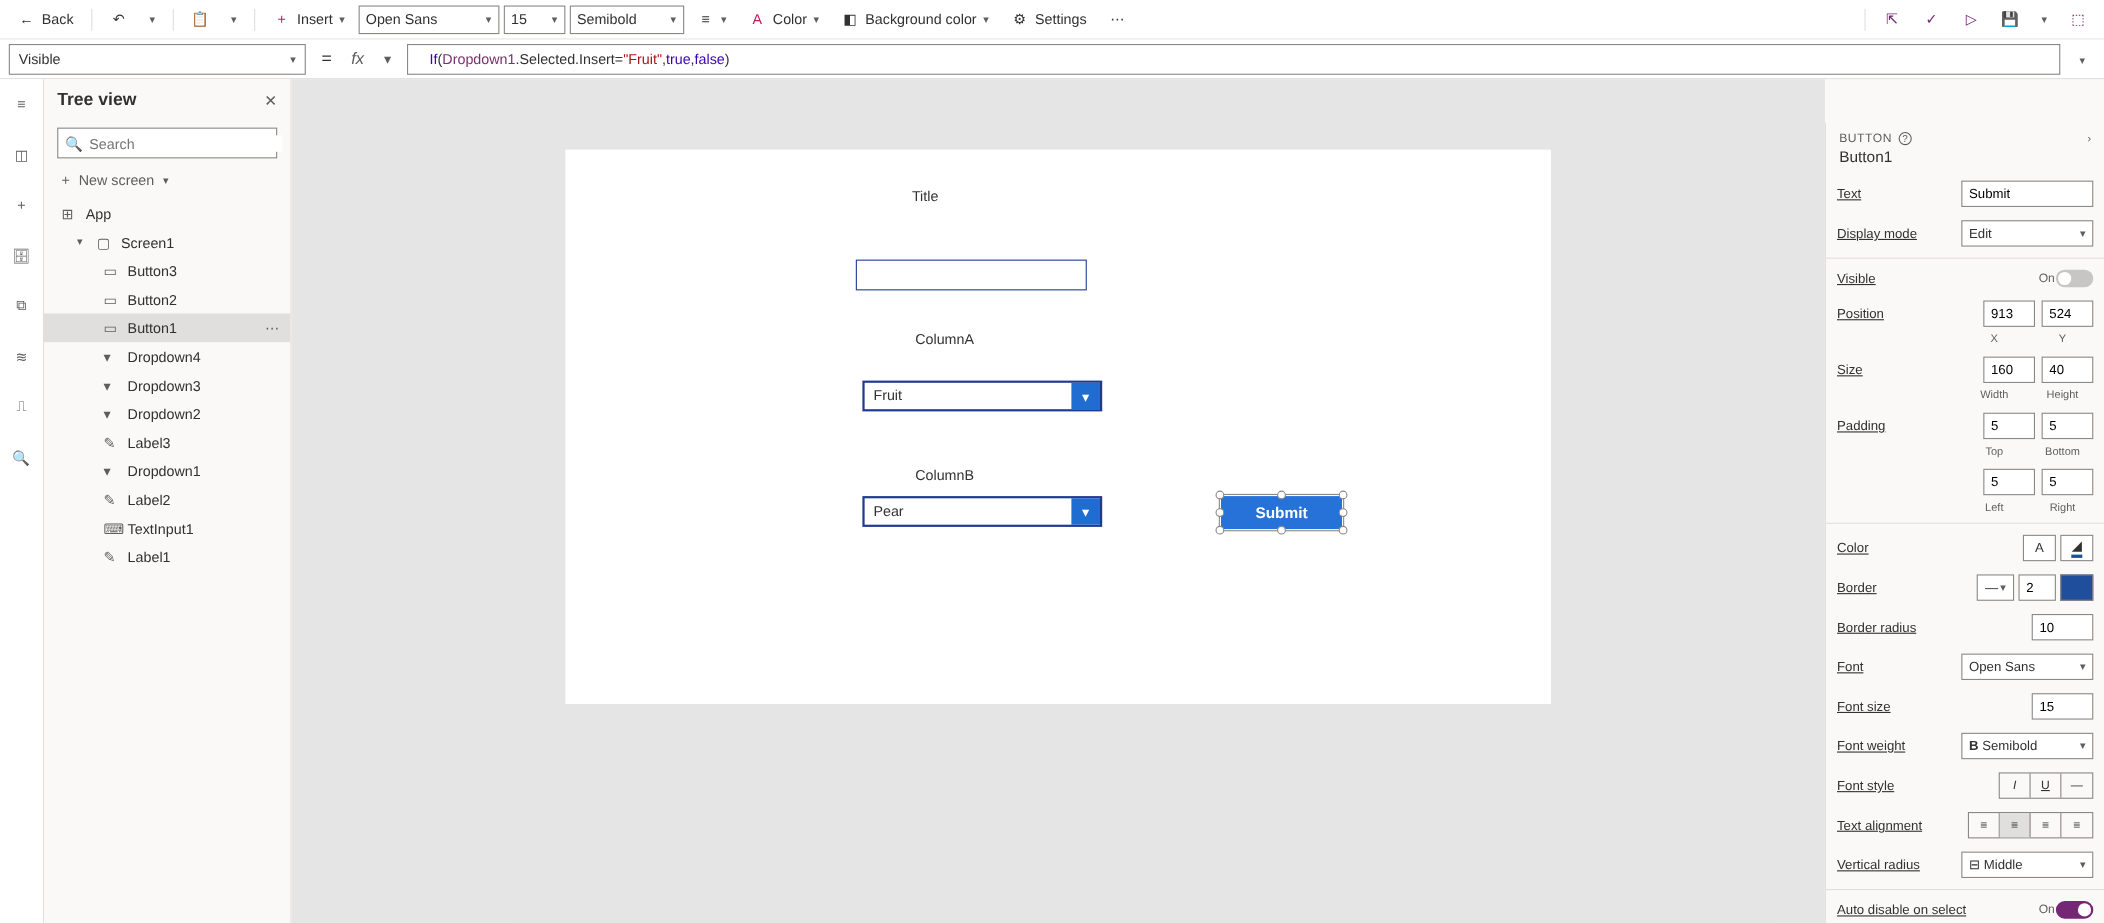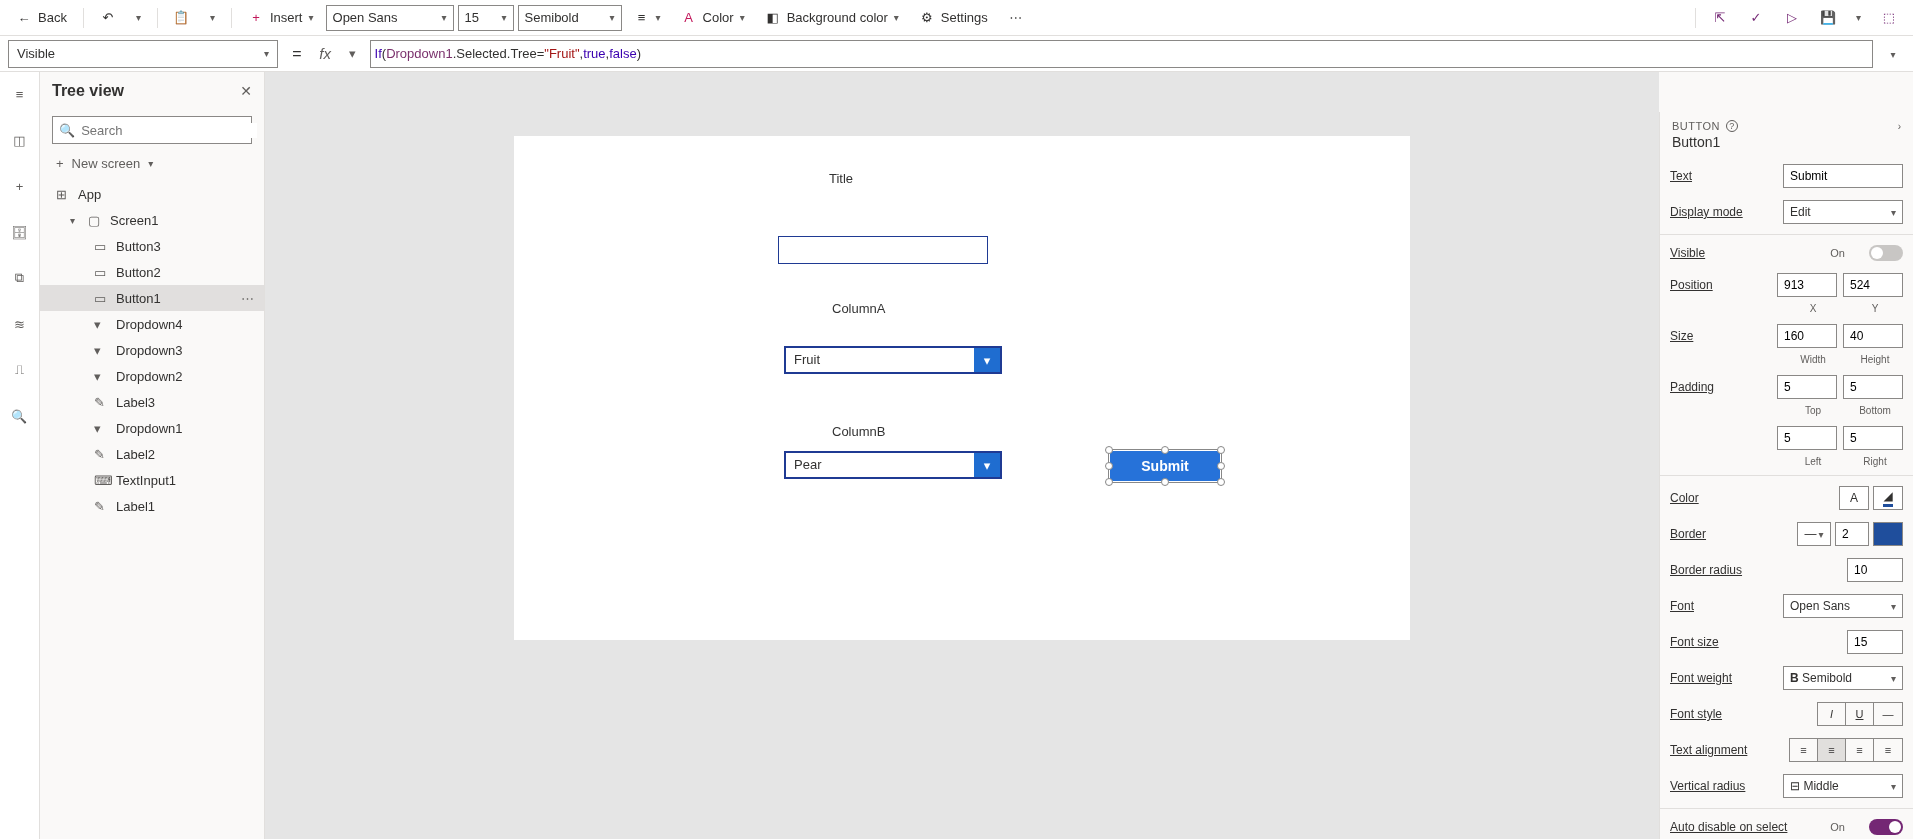"If" .formula-input { padding: 4px 4px -> 4px 20px }
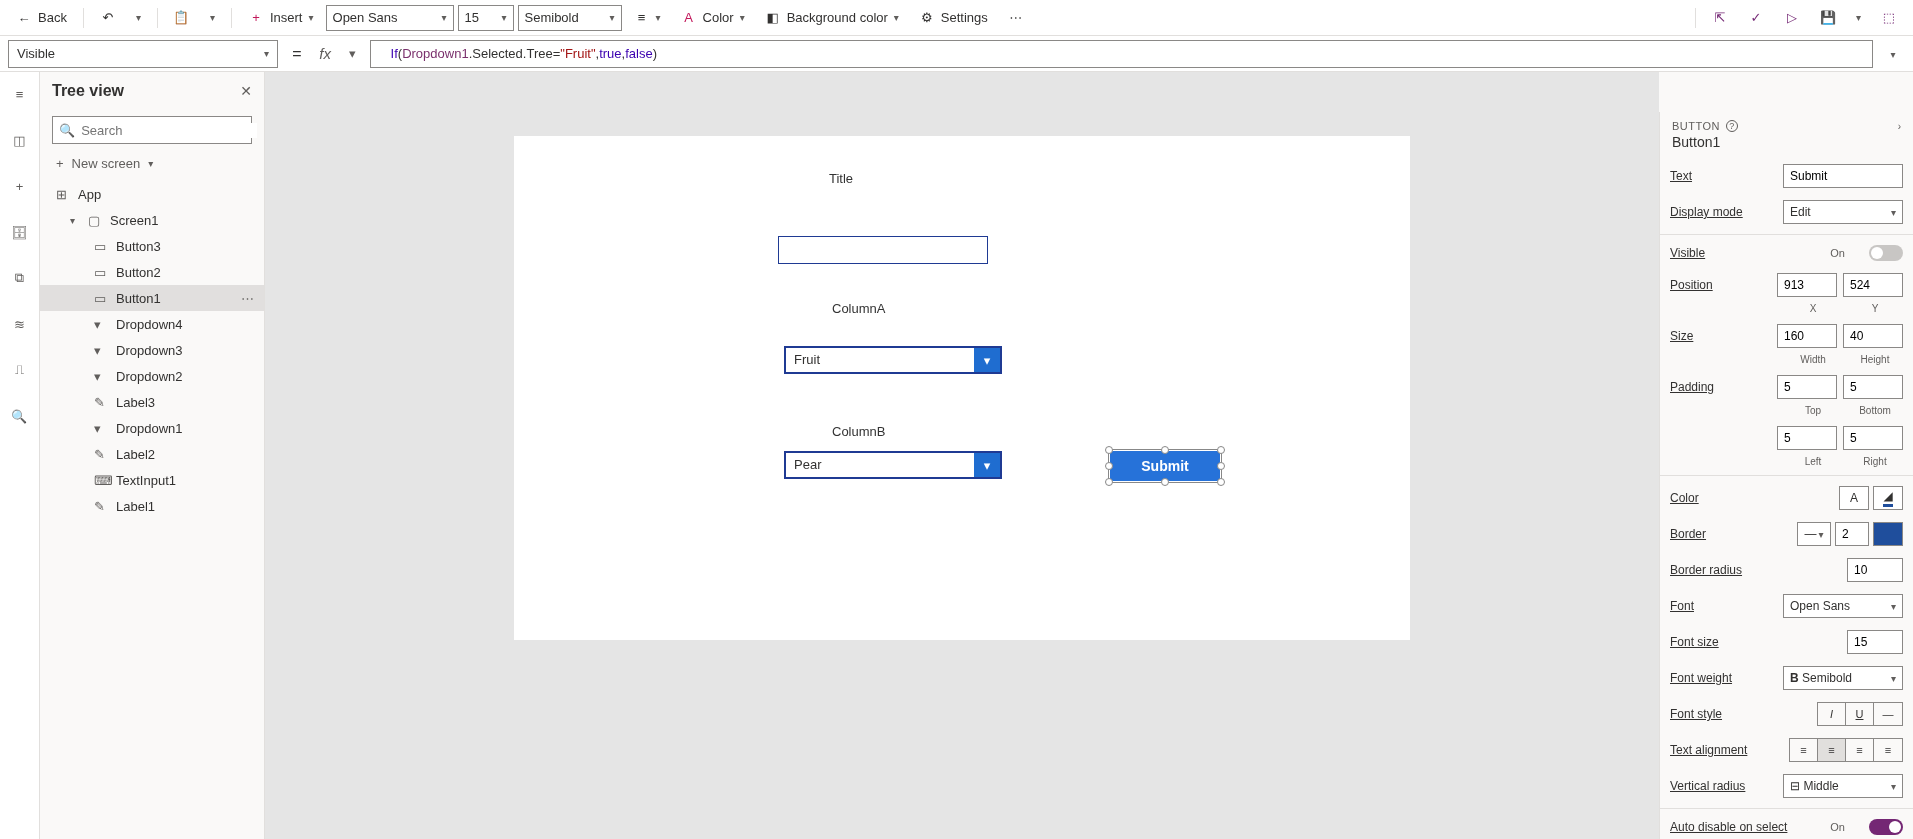".Selected.Tree=" span { text: .Selected.Tree -> .Selected.Insert }
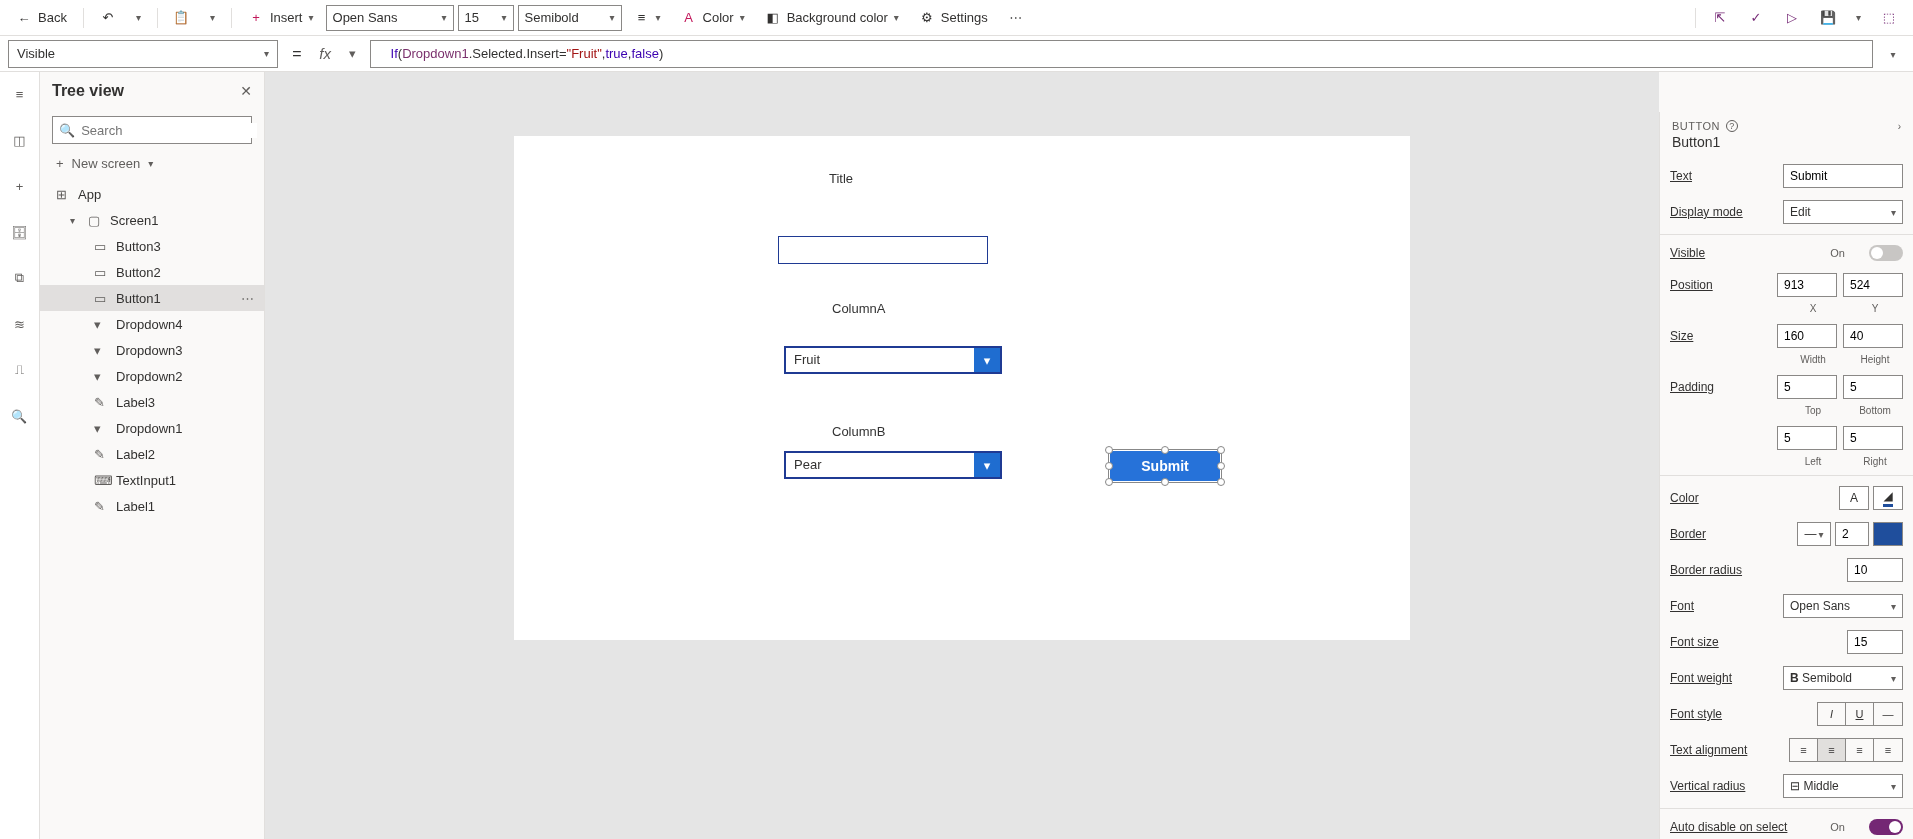"On" .rp-toggle-row { gap: 24px -> 1px }
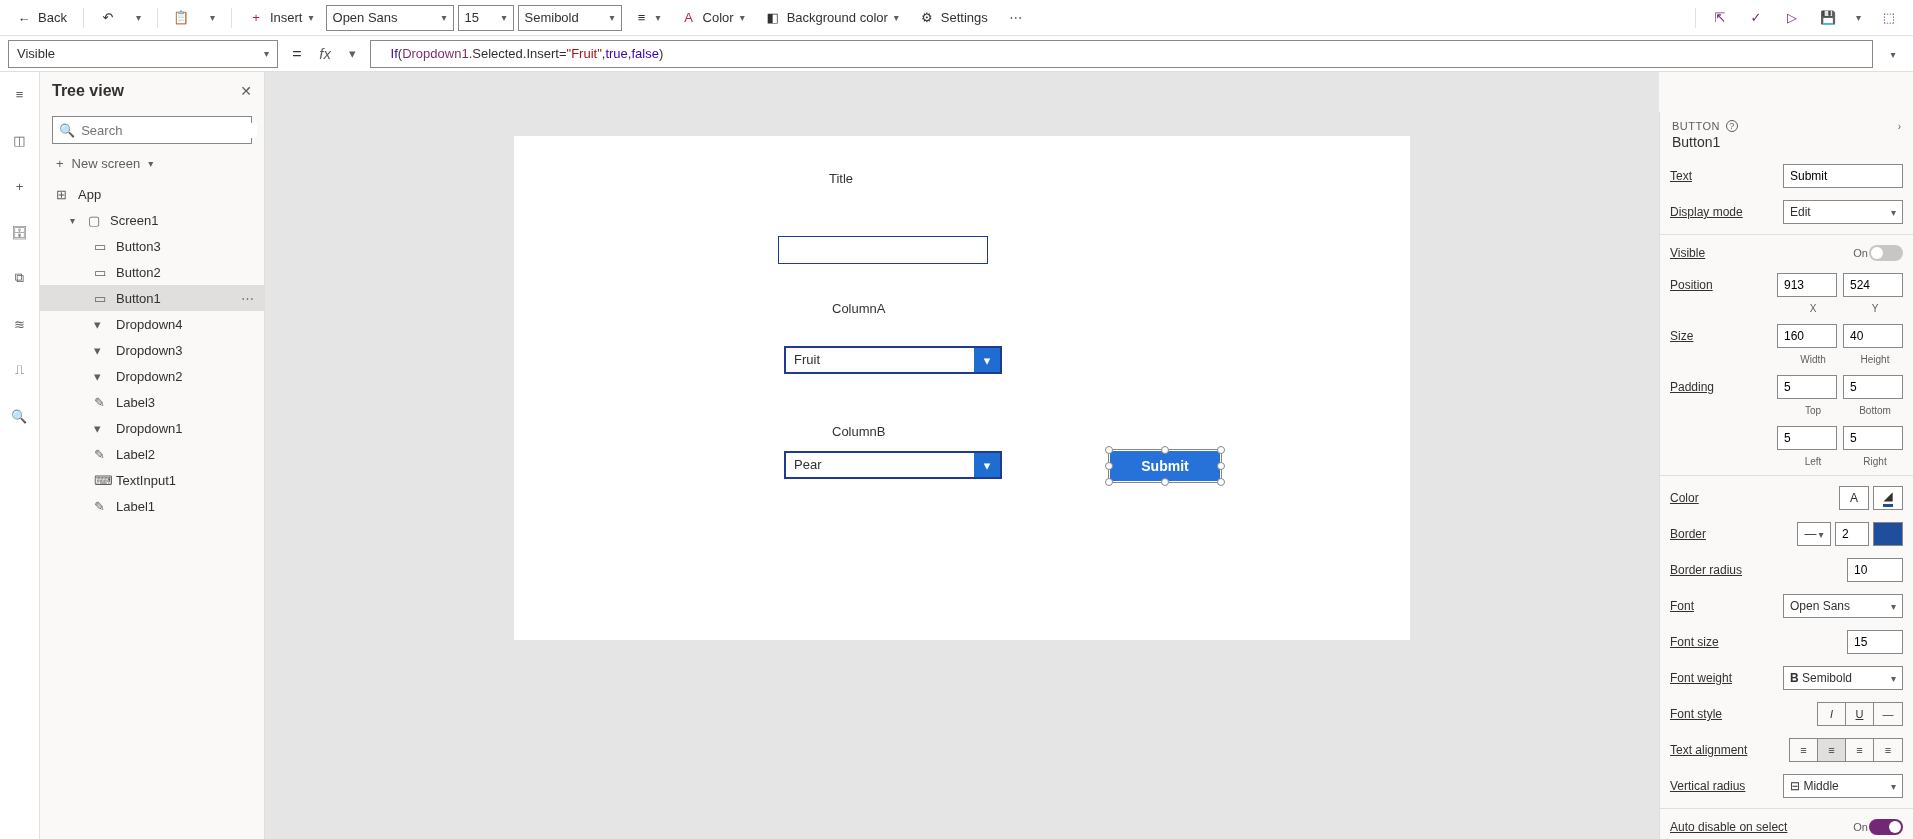"913" .rp-twin .rp-input { width: 60px -> 47px }
